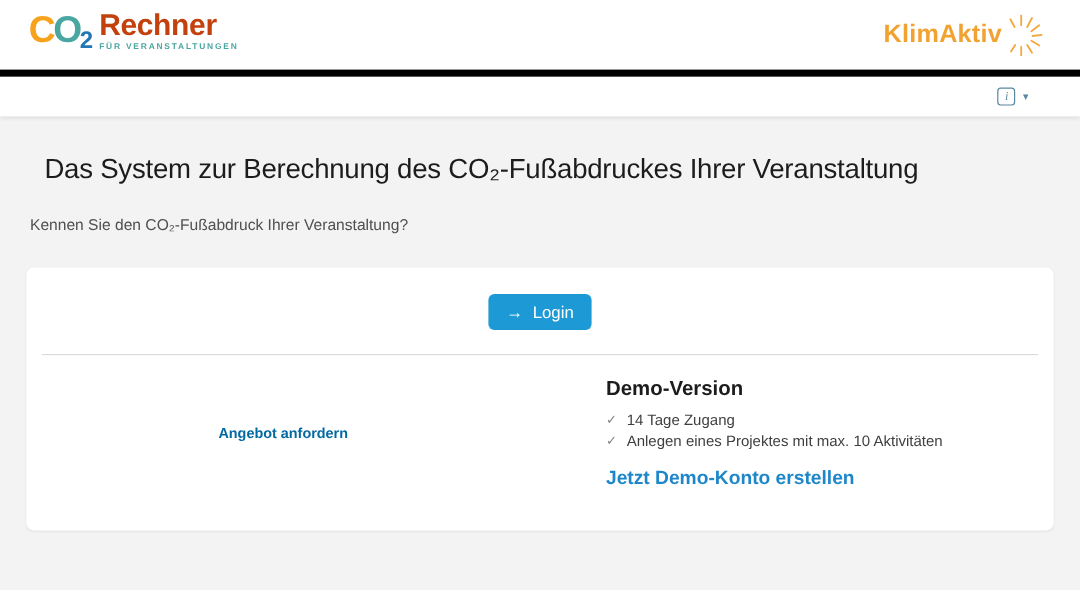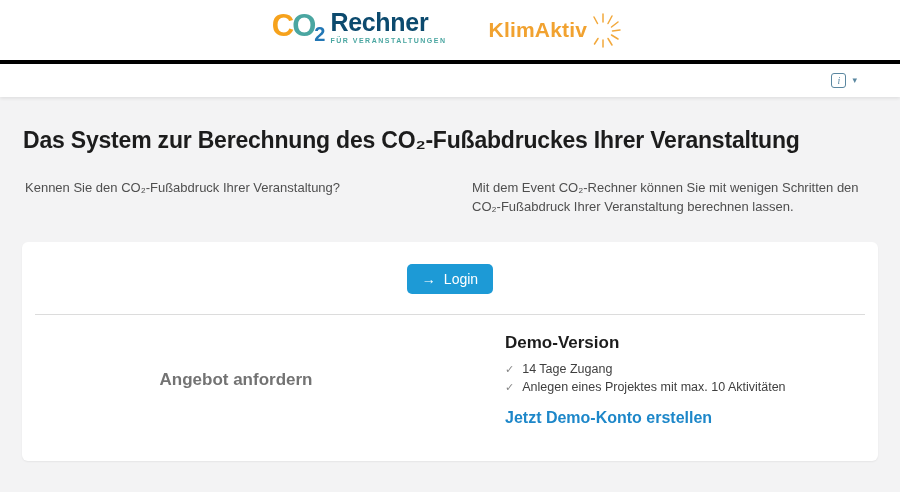"CO2" .header { border-bottom: 4px solid #000000 -> 6px solid #000000; justify-content: center -> space-between }
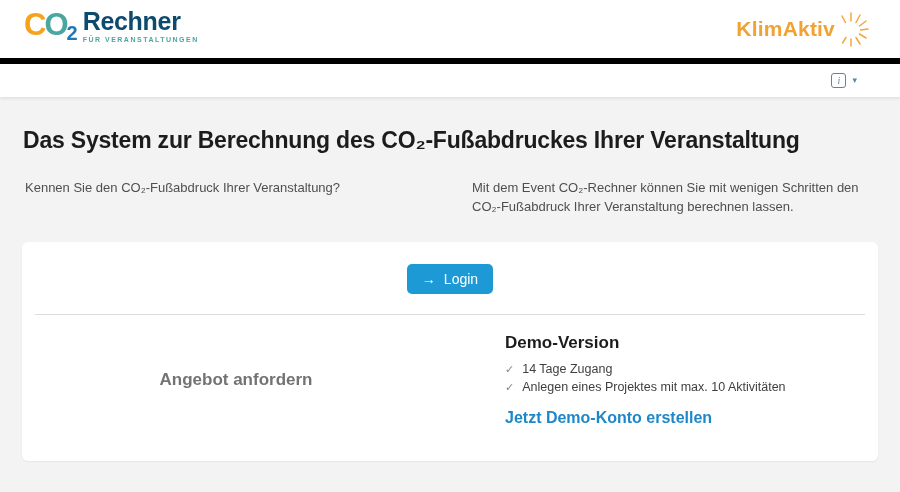"Rechner" .logo-name { color: #0c4a6e -> #c2410c }
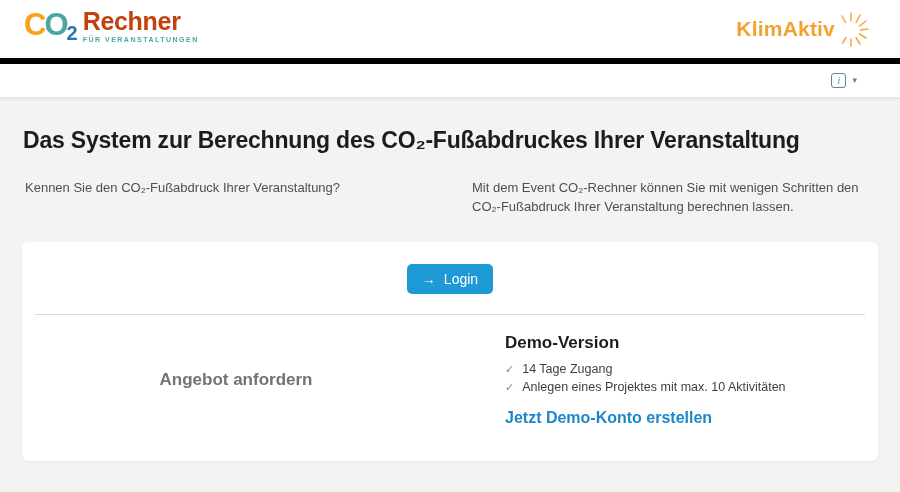"Das System zur Berechnung des" .page-title { font-weight: bold -> normal; margin: 30px 23px 0 -> 30px 37px 0 }
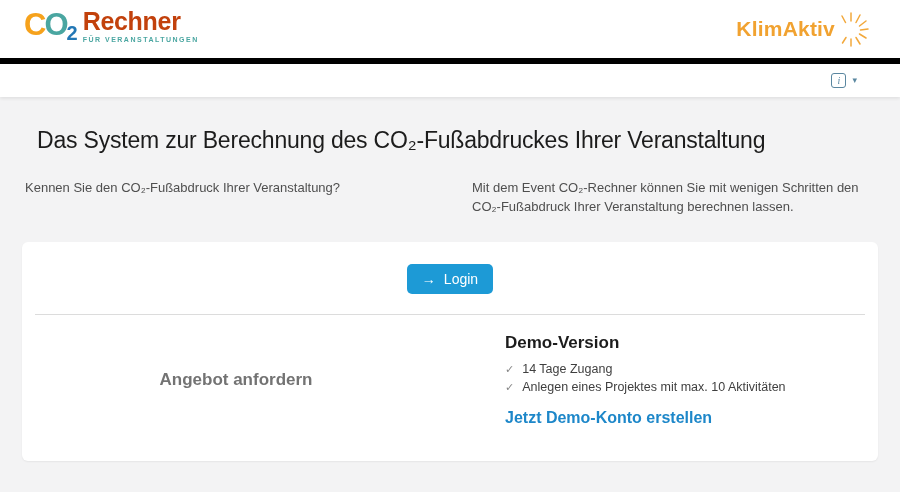"Mit dem Event CO₂-Rechner können" div.intro-right { html: <div> <p>Mit dem Event CO₂-Rechner können Sie mit wenigen Schritten den CO₂-Fußabdruck Ihrer Veranstaltung berechnen lassen.</p> </div> -> none }
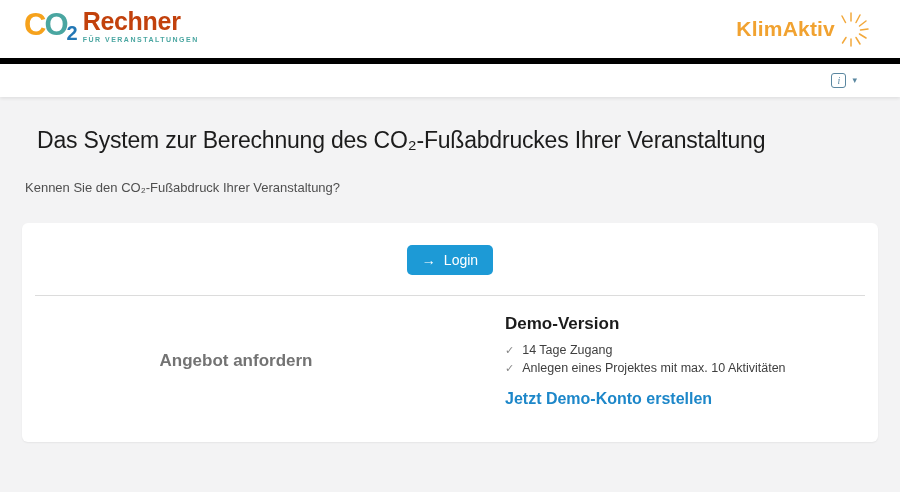"Angebot anfordern" .offer-link { color: #737373 -> #0369a1; font-size: 17px -> 12px }
